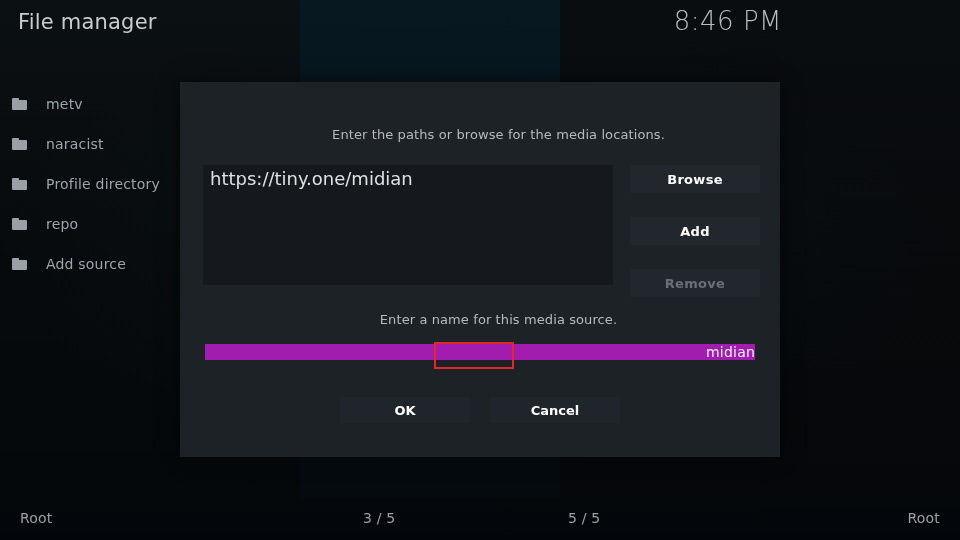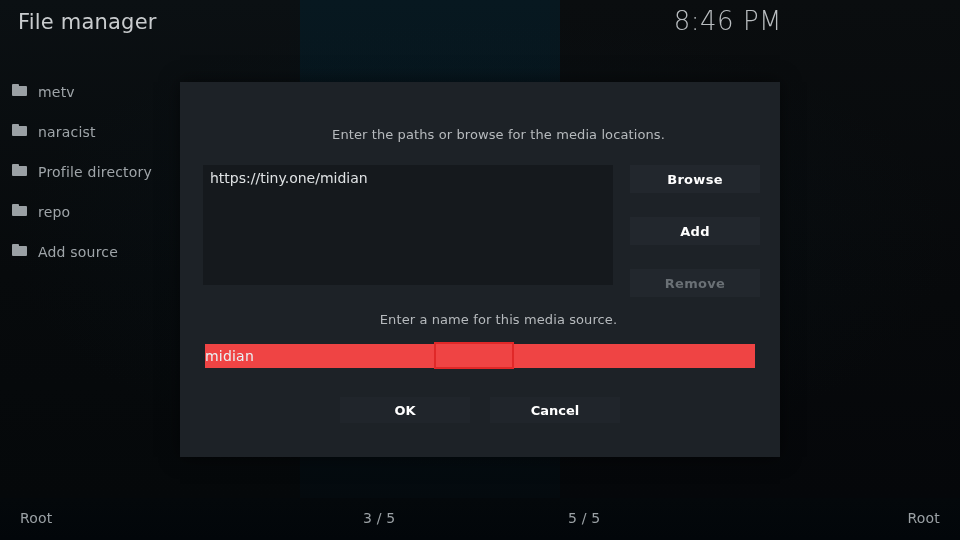"metv" .side-item { align-items: flex-start -> center; gap: none -> 8px }
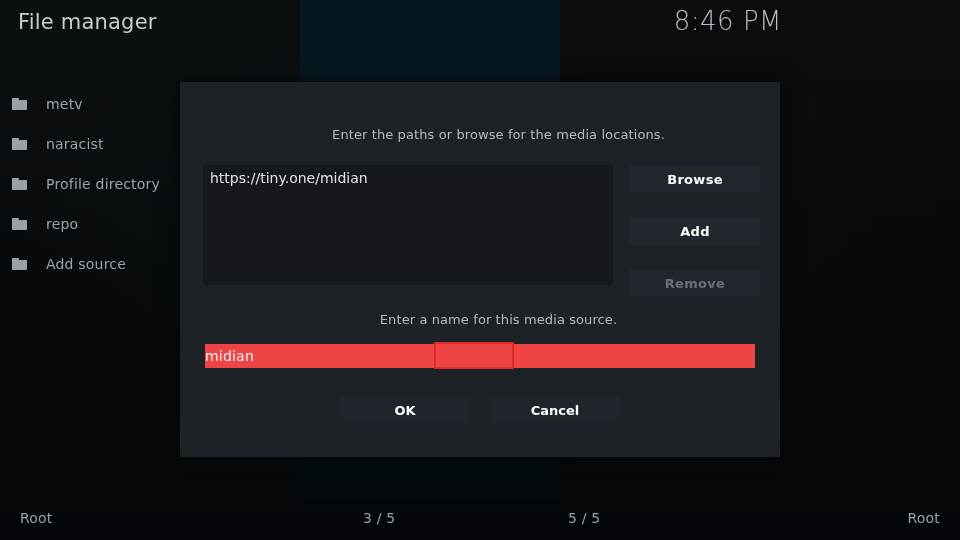"https://tiny.one/midian" .path-row { font-size: 14px -> 18px }
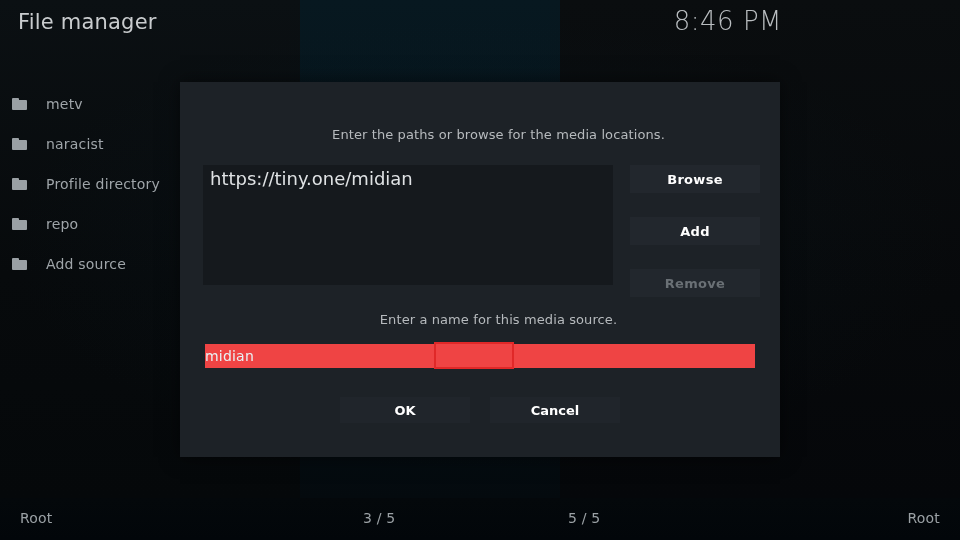"midian" .name-field { background: #ef4444 -> #a21caf; height: 24px -> 16px; justify-content: flex-start -> flex-end }
